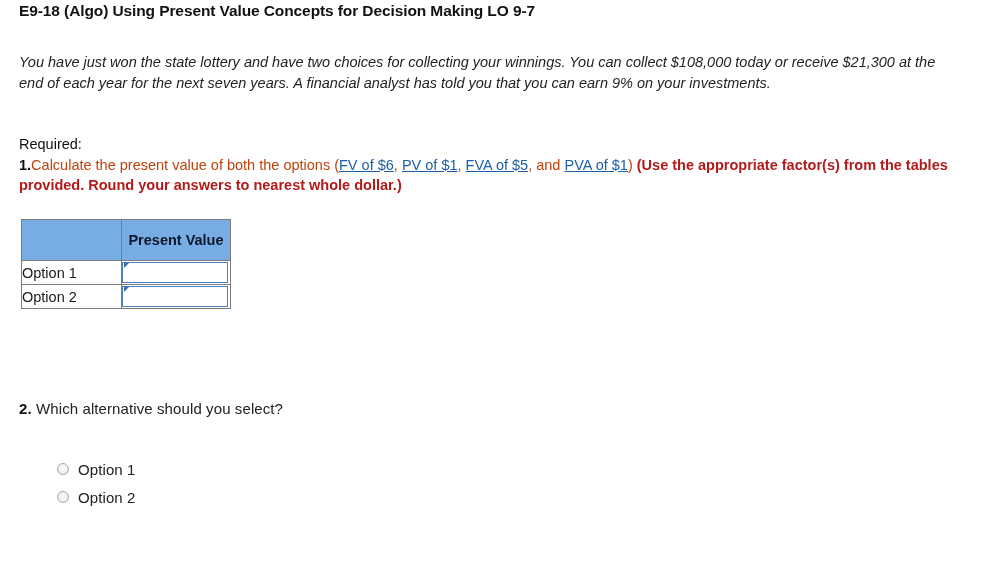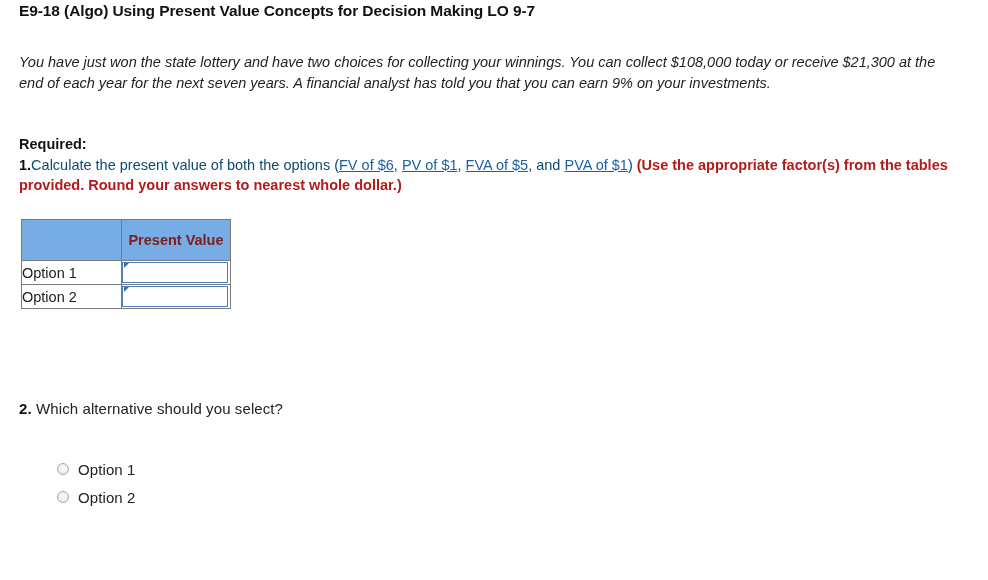"Required:" .required-heading { font-weight: bold -> normal }
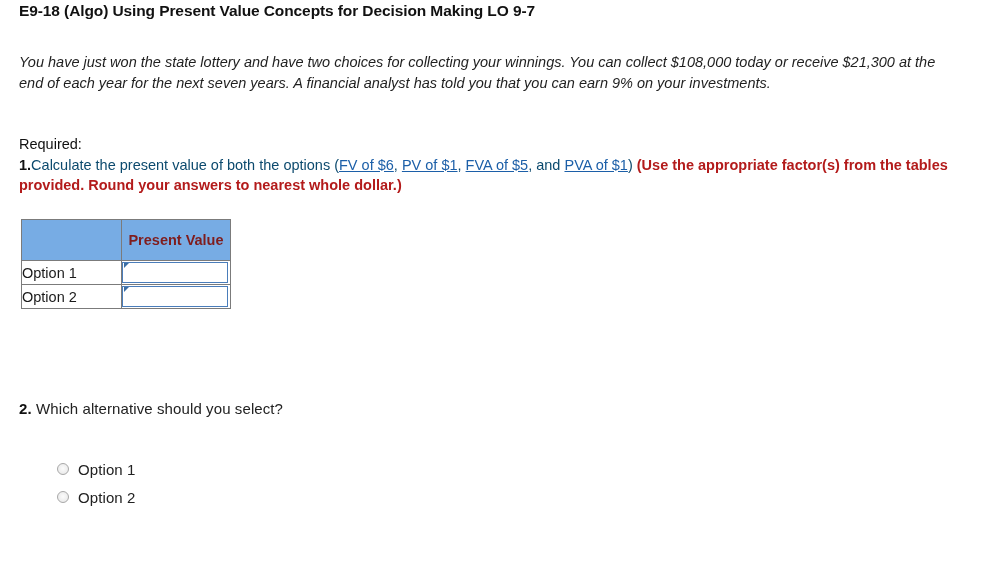"Calculate the present value of" .req-body { color: #0c4a6e -> #c2410c }
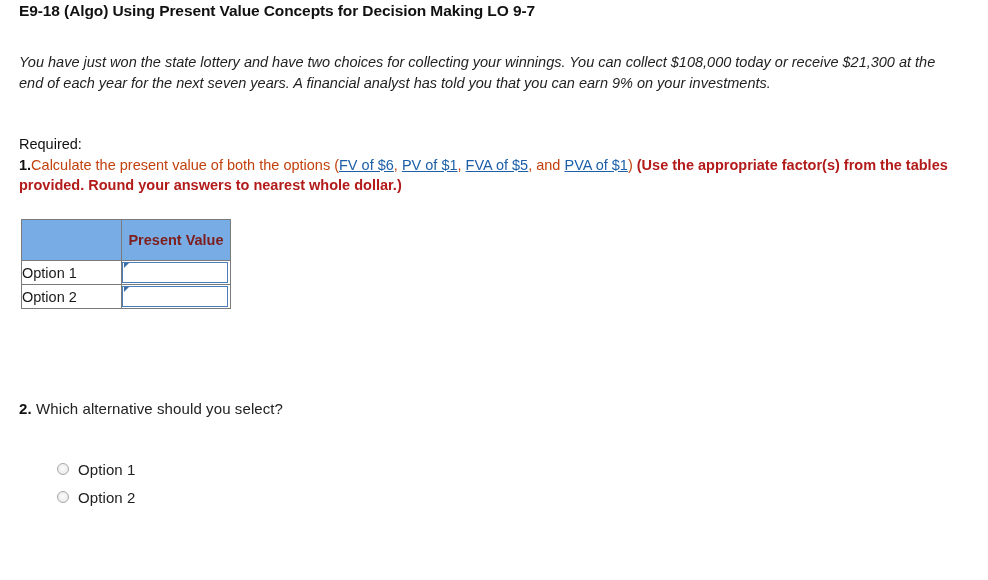"Present Value" .th-present-value { color: #7f1d1d -> #0f172a }
